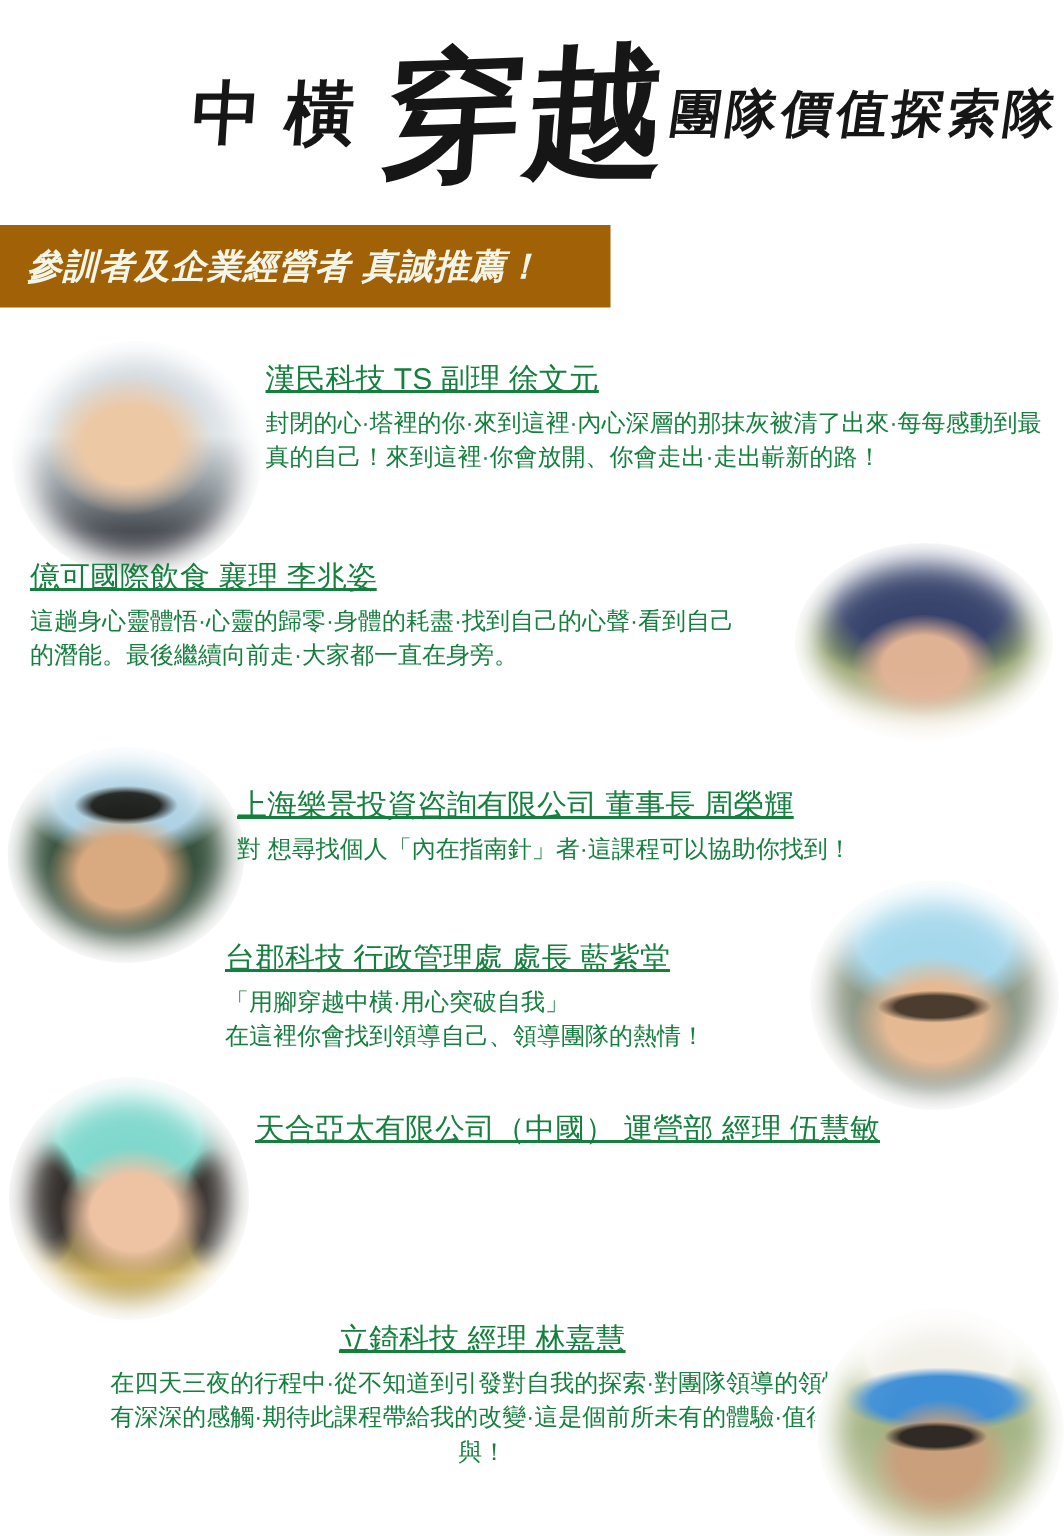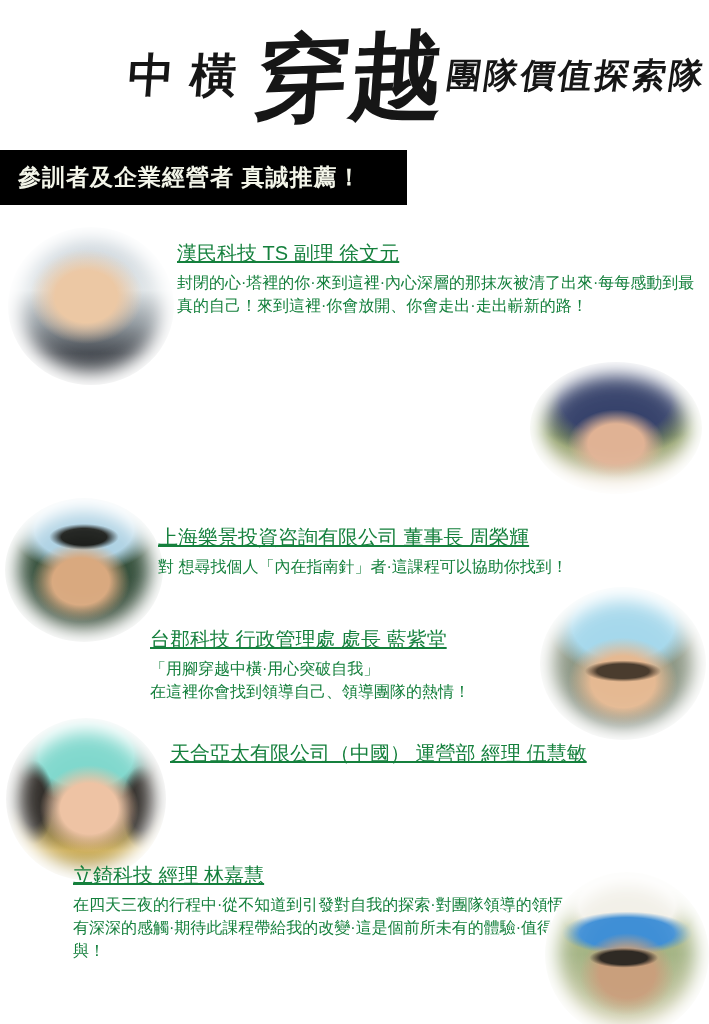"參訓者及企業經營者 真誠推薦！" .banner { background: #000000 -> #a16207; font-style: none -> italic }
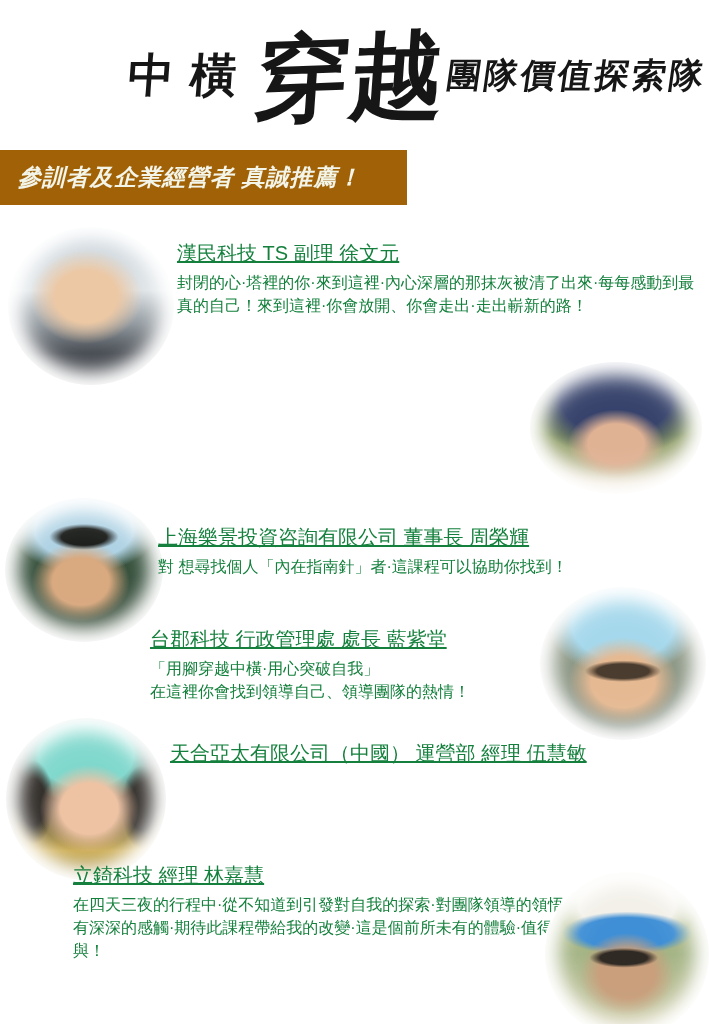"億可國際飲食 襄理 李兆姿" div.t-block { html: none -> <div> <a>億可國際飲食 襄理 李兆姿</a> <div>這趟身心靈體悟·心靈的歸零·身體的耗盡·找到自己的心聲·看到自己的潛能。最後繼續向前走·大家都一直在身旁。</div> </div> }
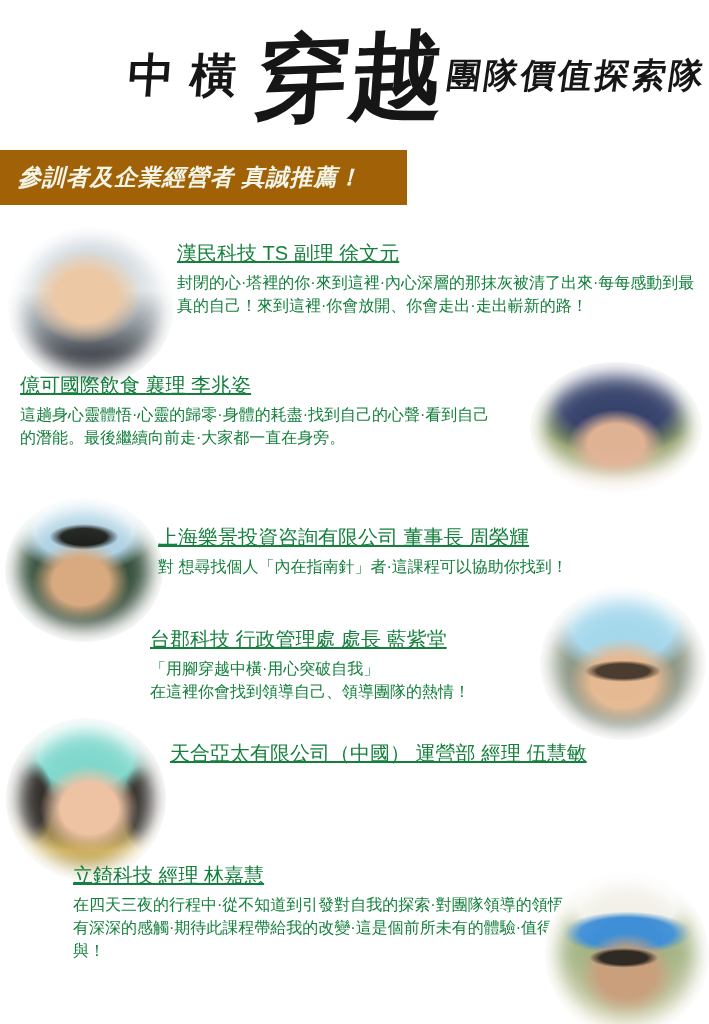"立錡科技 經理 林嘉慧" .tb6 { text-align: none -> center; top: 862px -> 880px }
